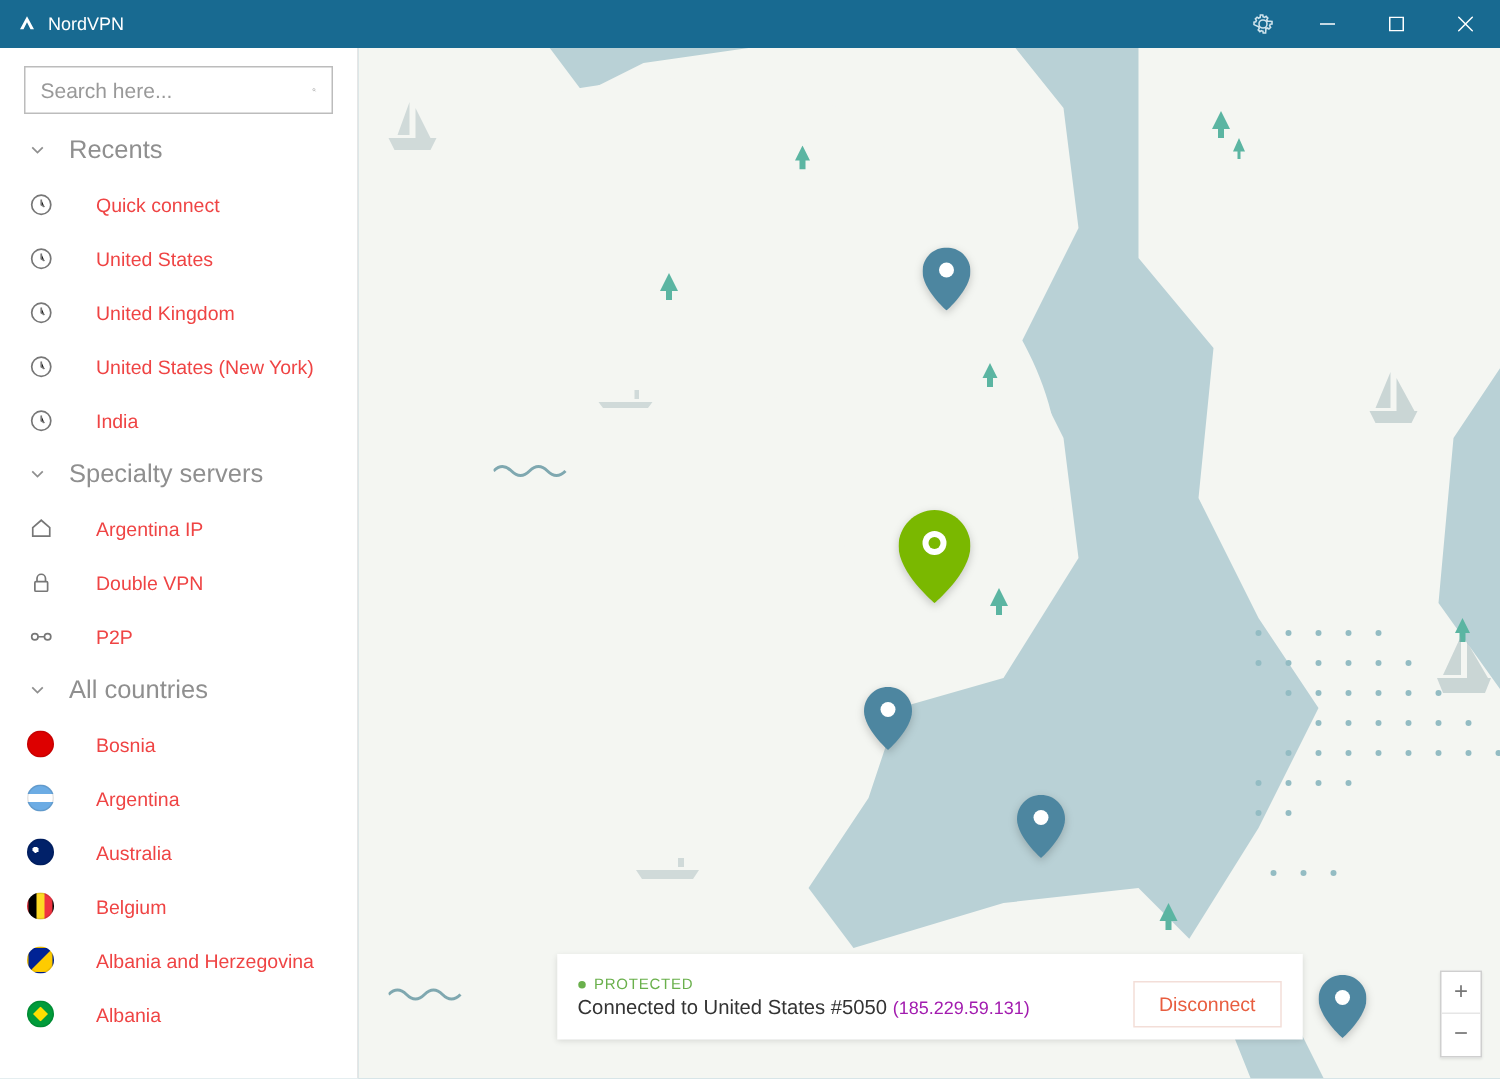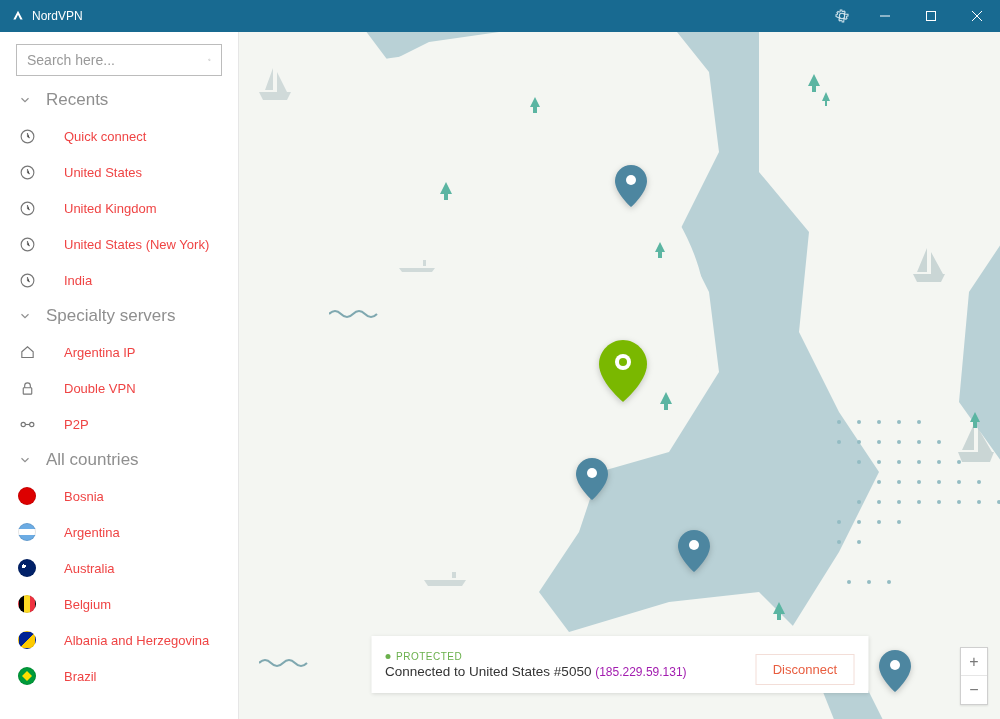"Brazil" span { text: Brazil -> Albania }
